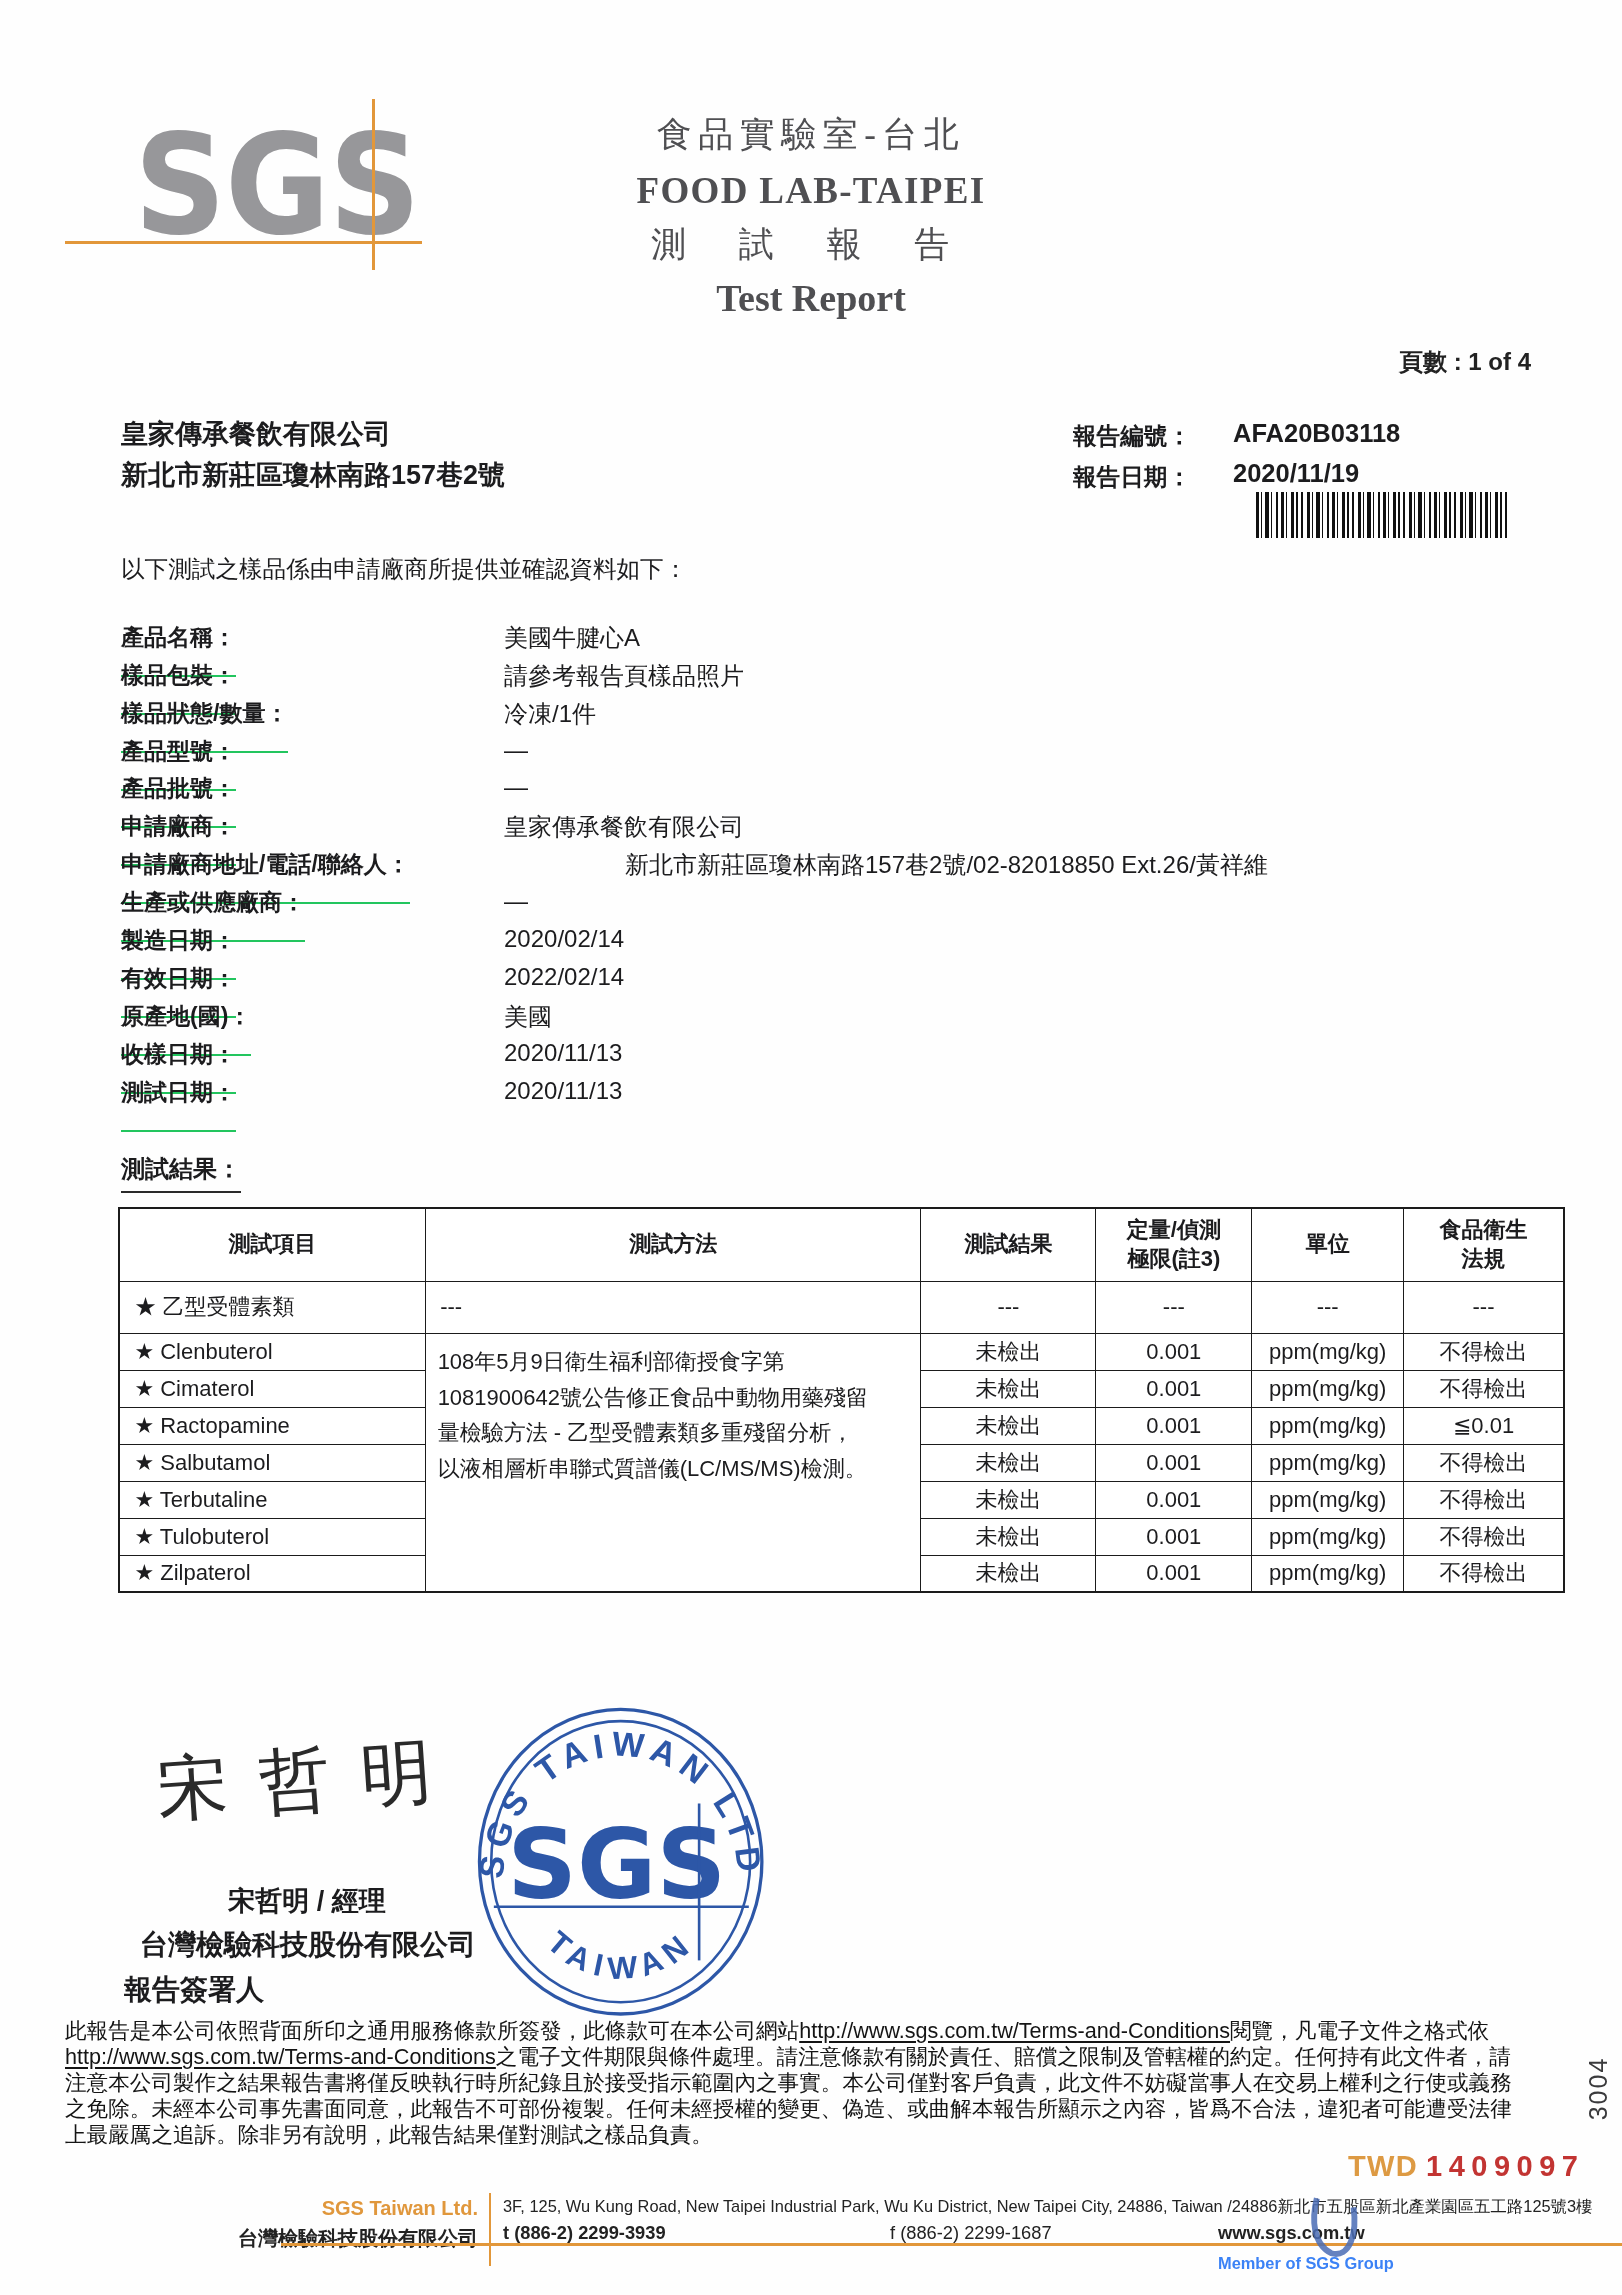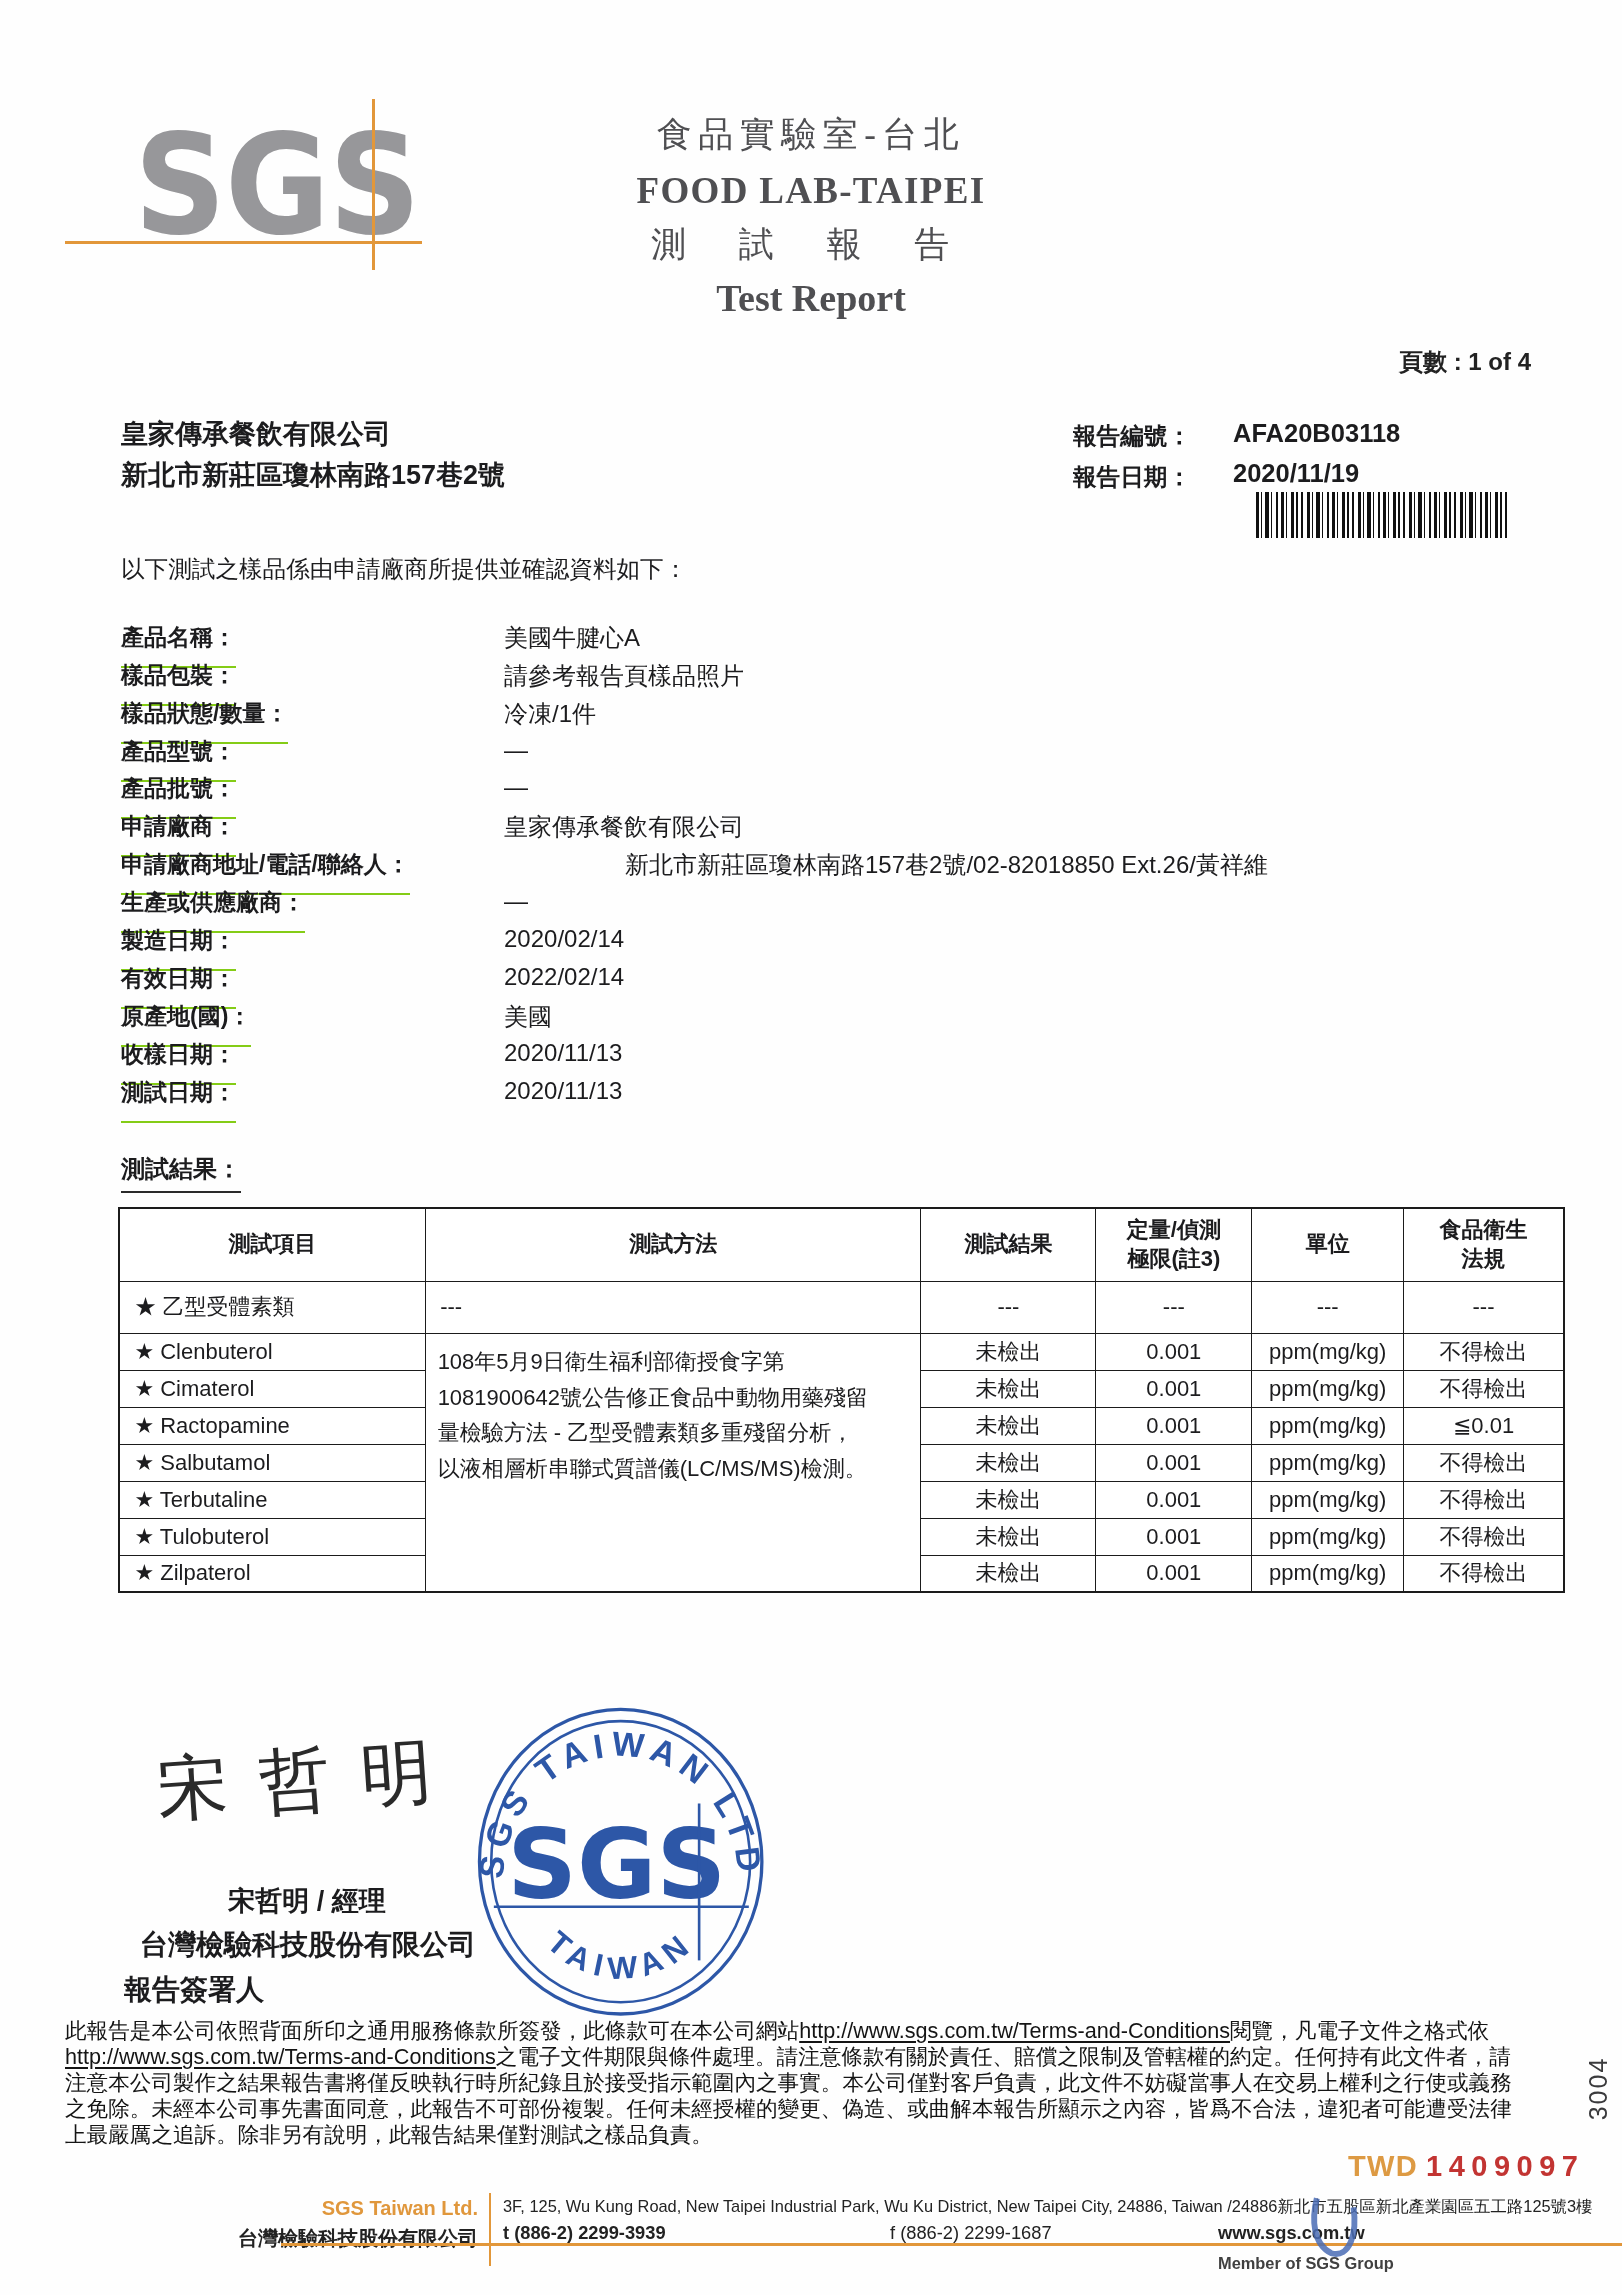"產品名稱：" .field-label { border-bottom: 2px solid #84cc16 -> 2px solid #22c55e; padding-bottom: 13px -> 22px }
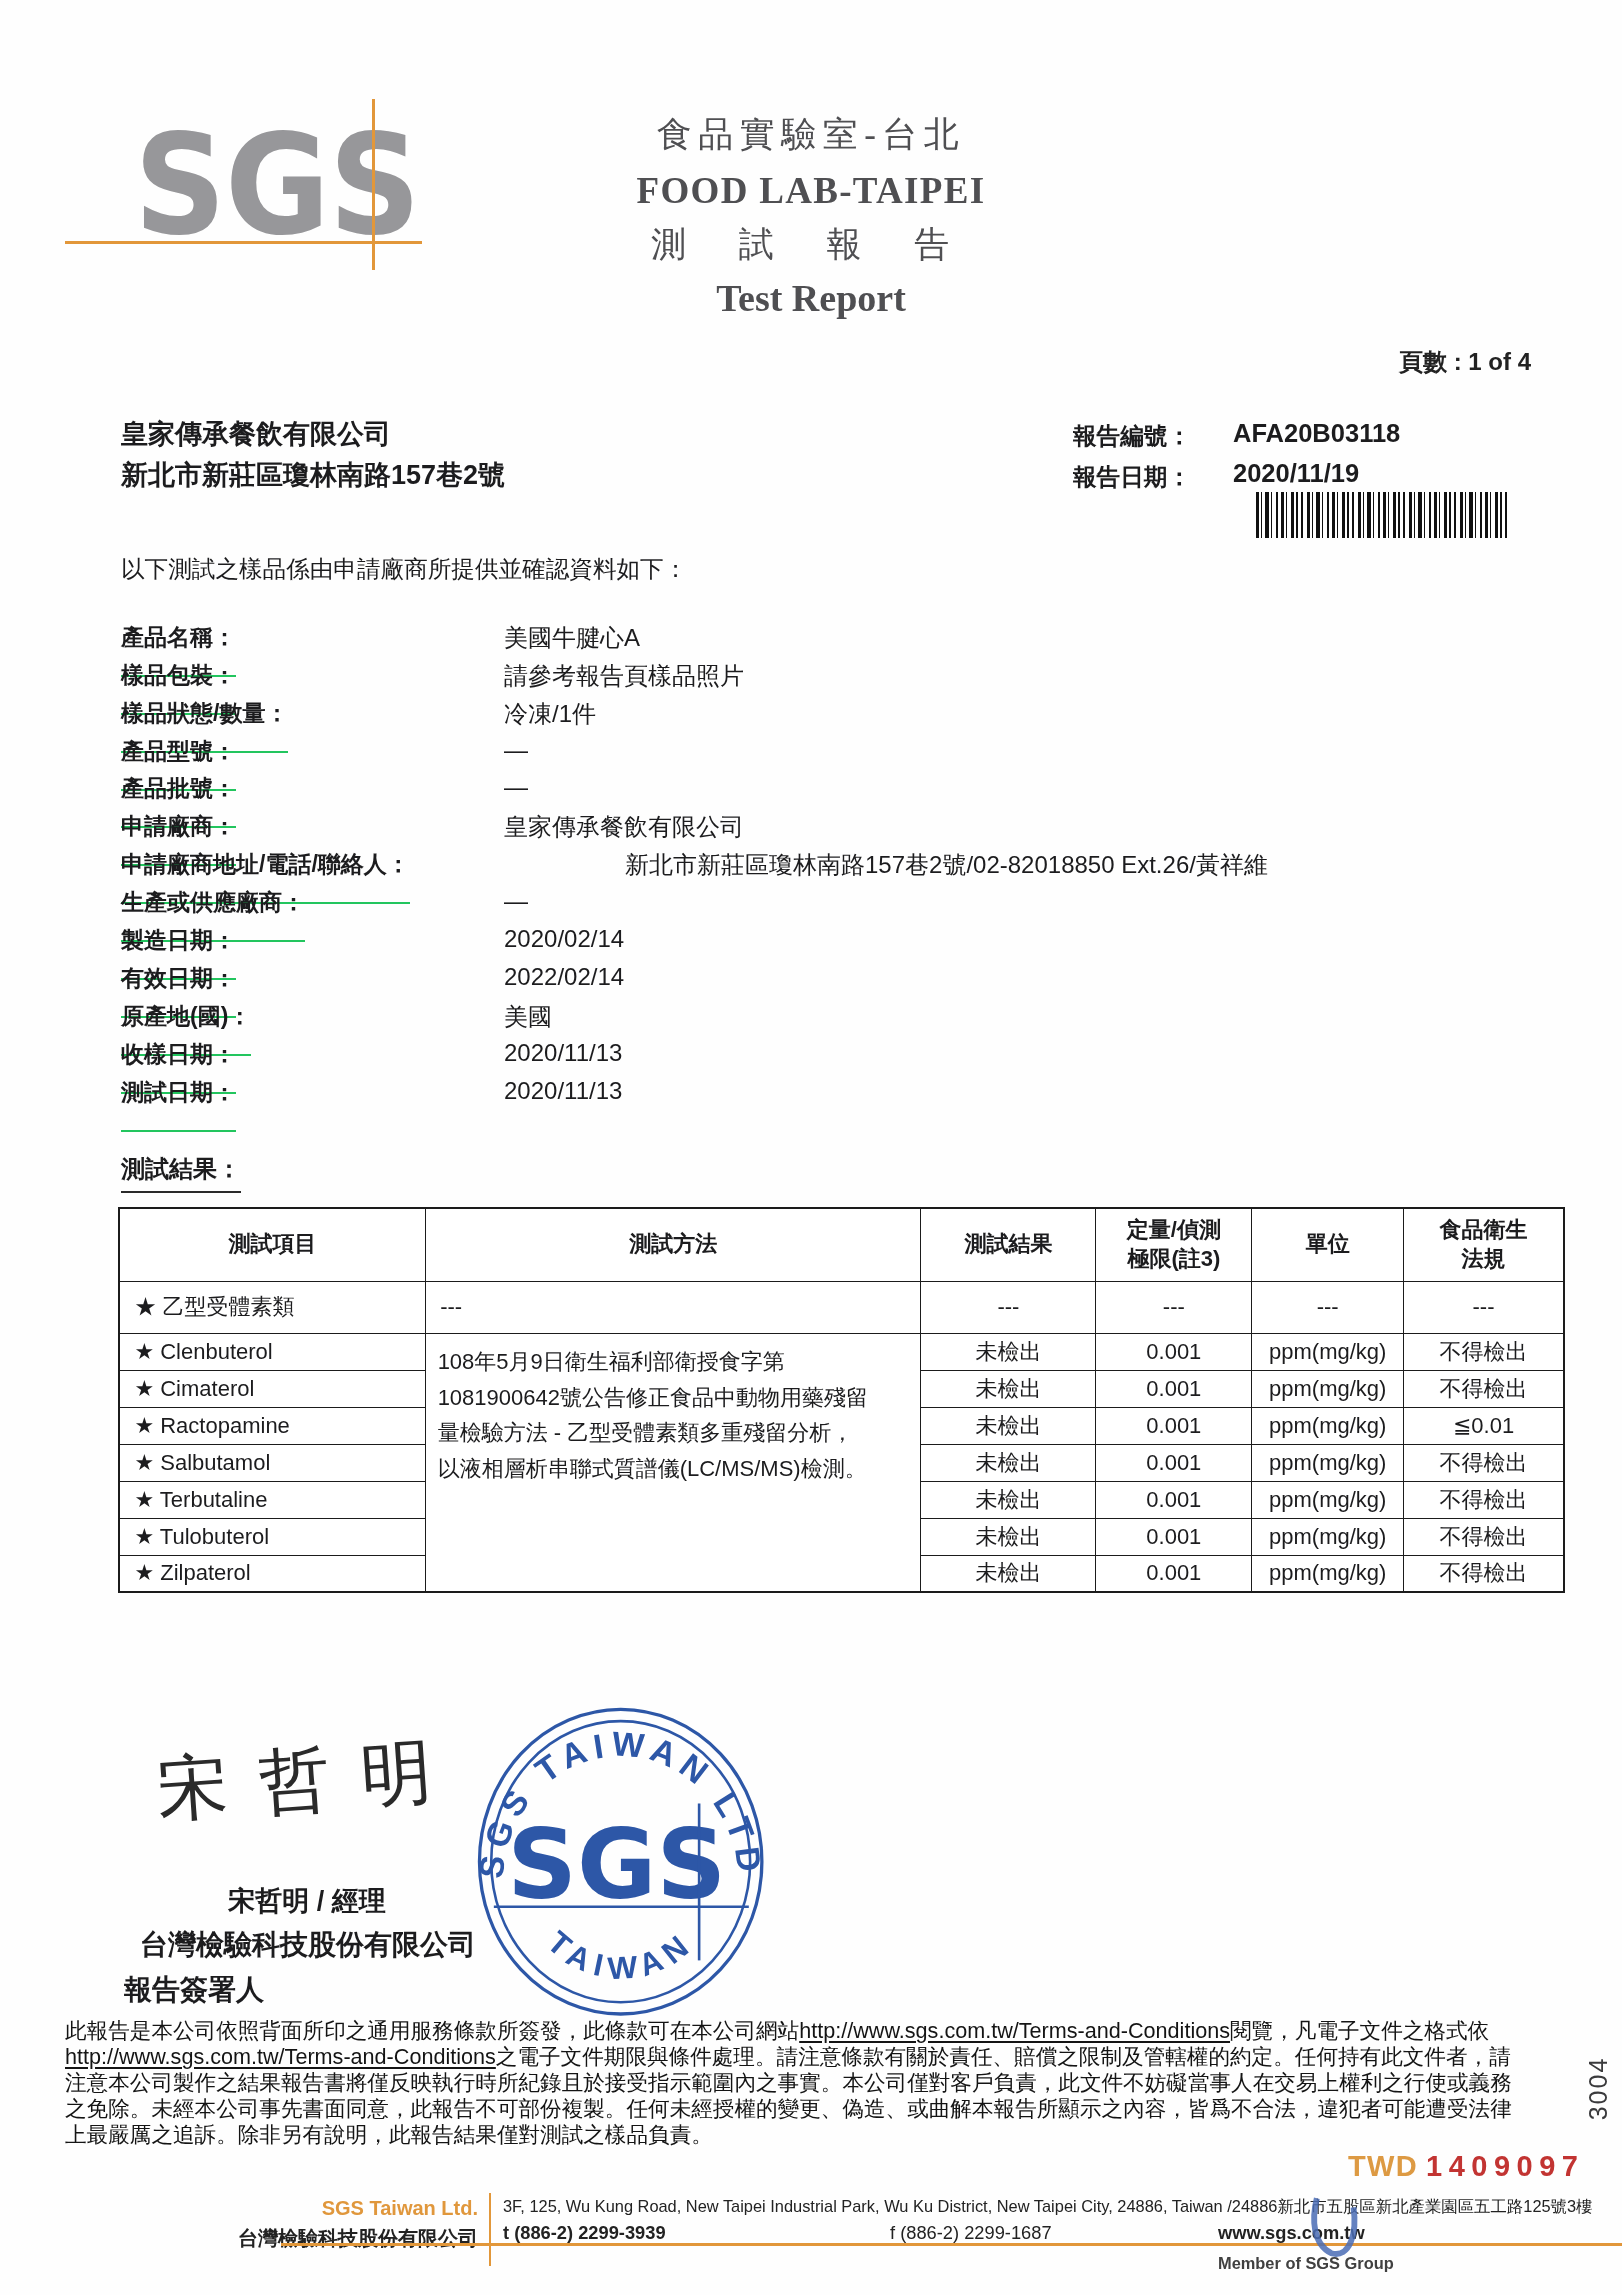"Member of SGS Group" .footer-member { color: #404040 -> #3b82f6 }
